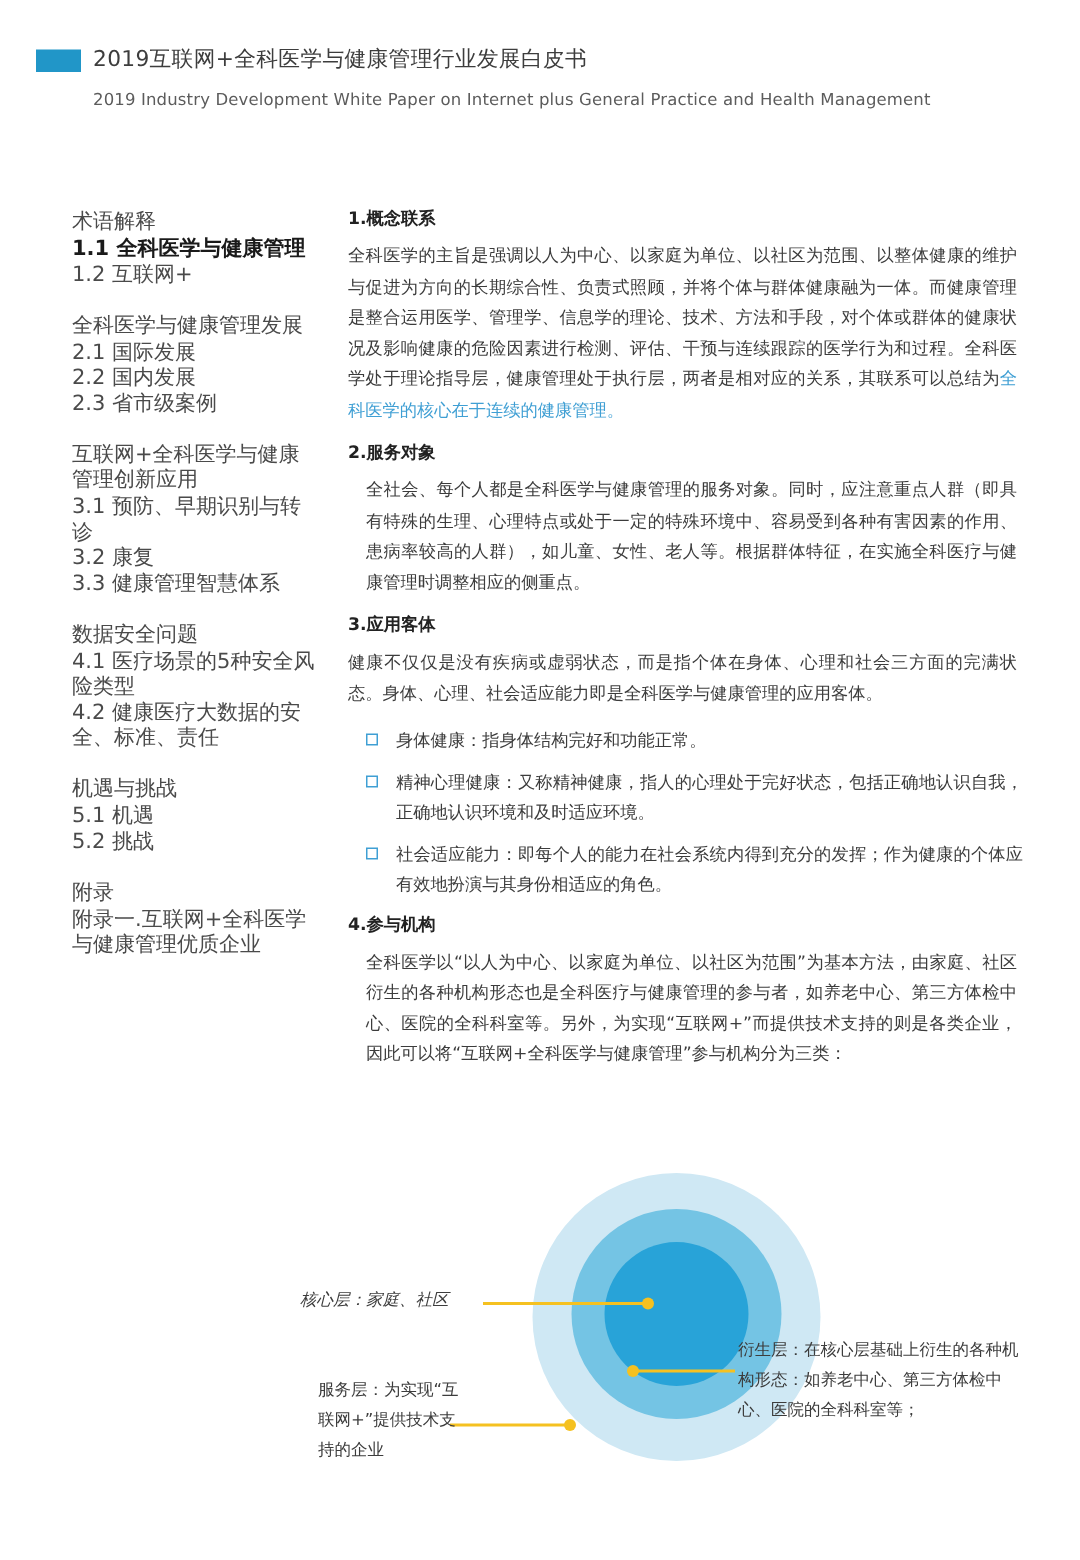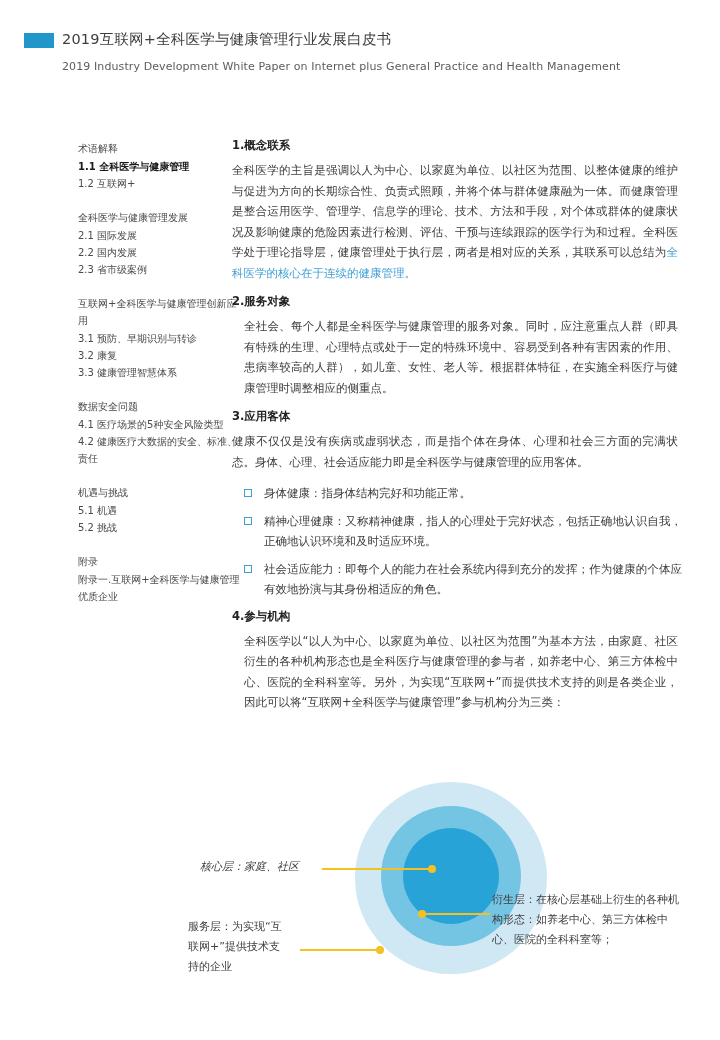"术语解释" .sidebar { font-size: 10px -> 14px; margin-left: 30px -> none }
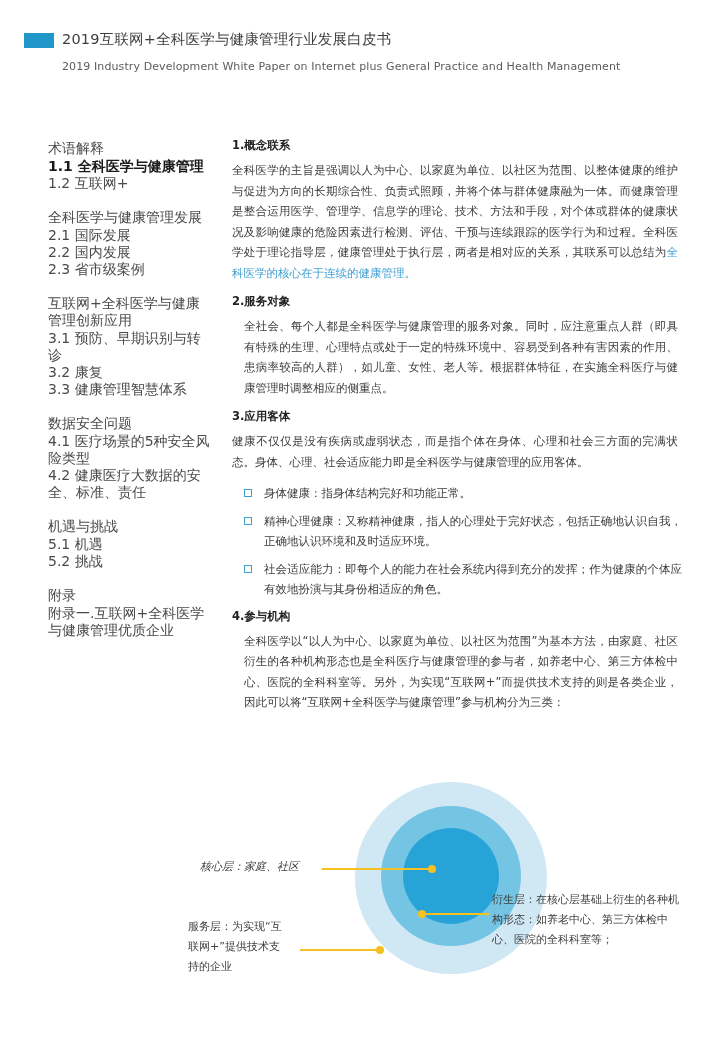"服务层：为实现“互联网+”提供技术支持的企业" div.diagram-label { left: 188px -> 212px }
